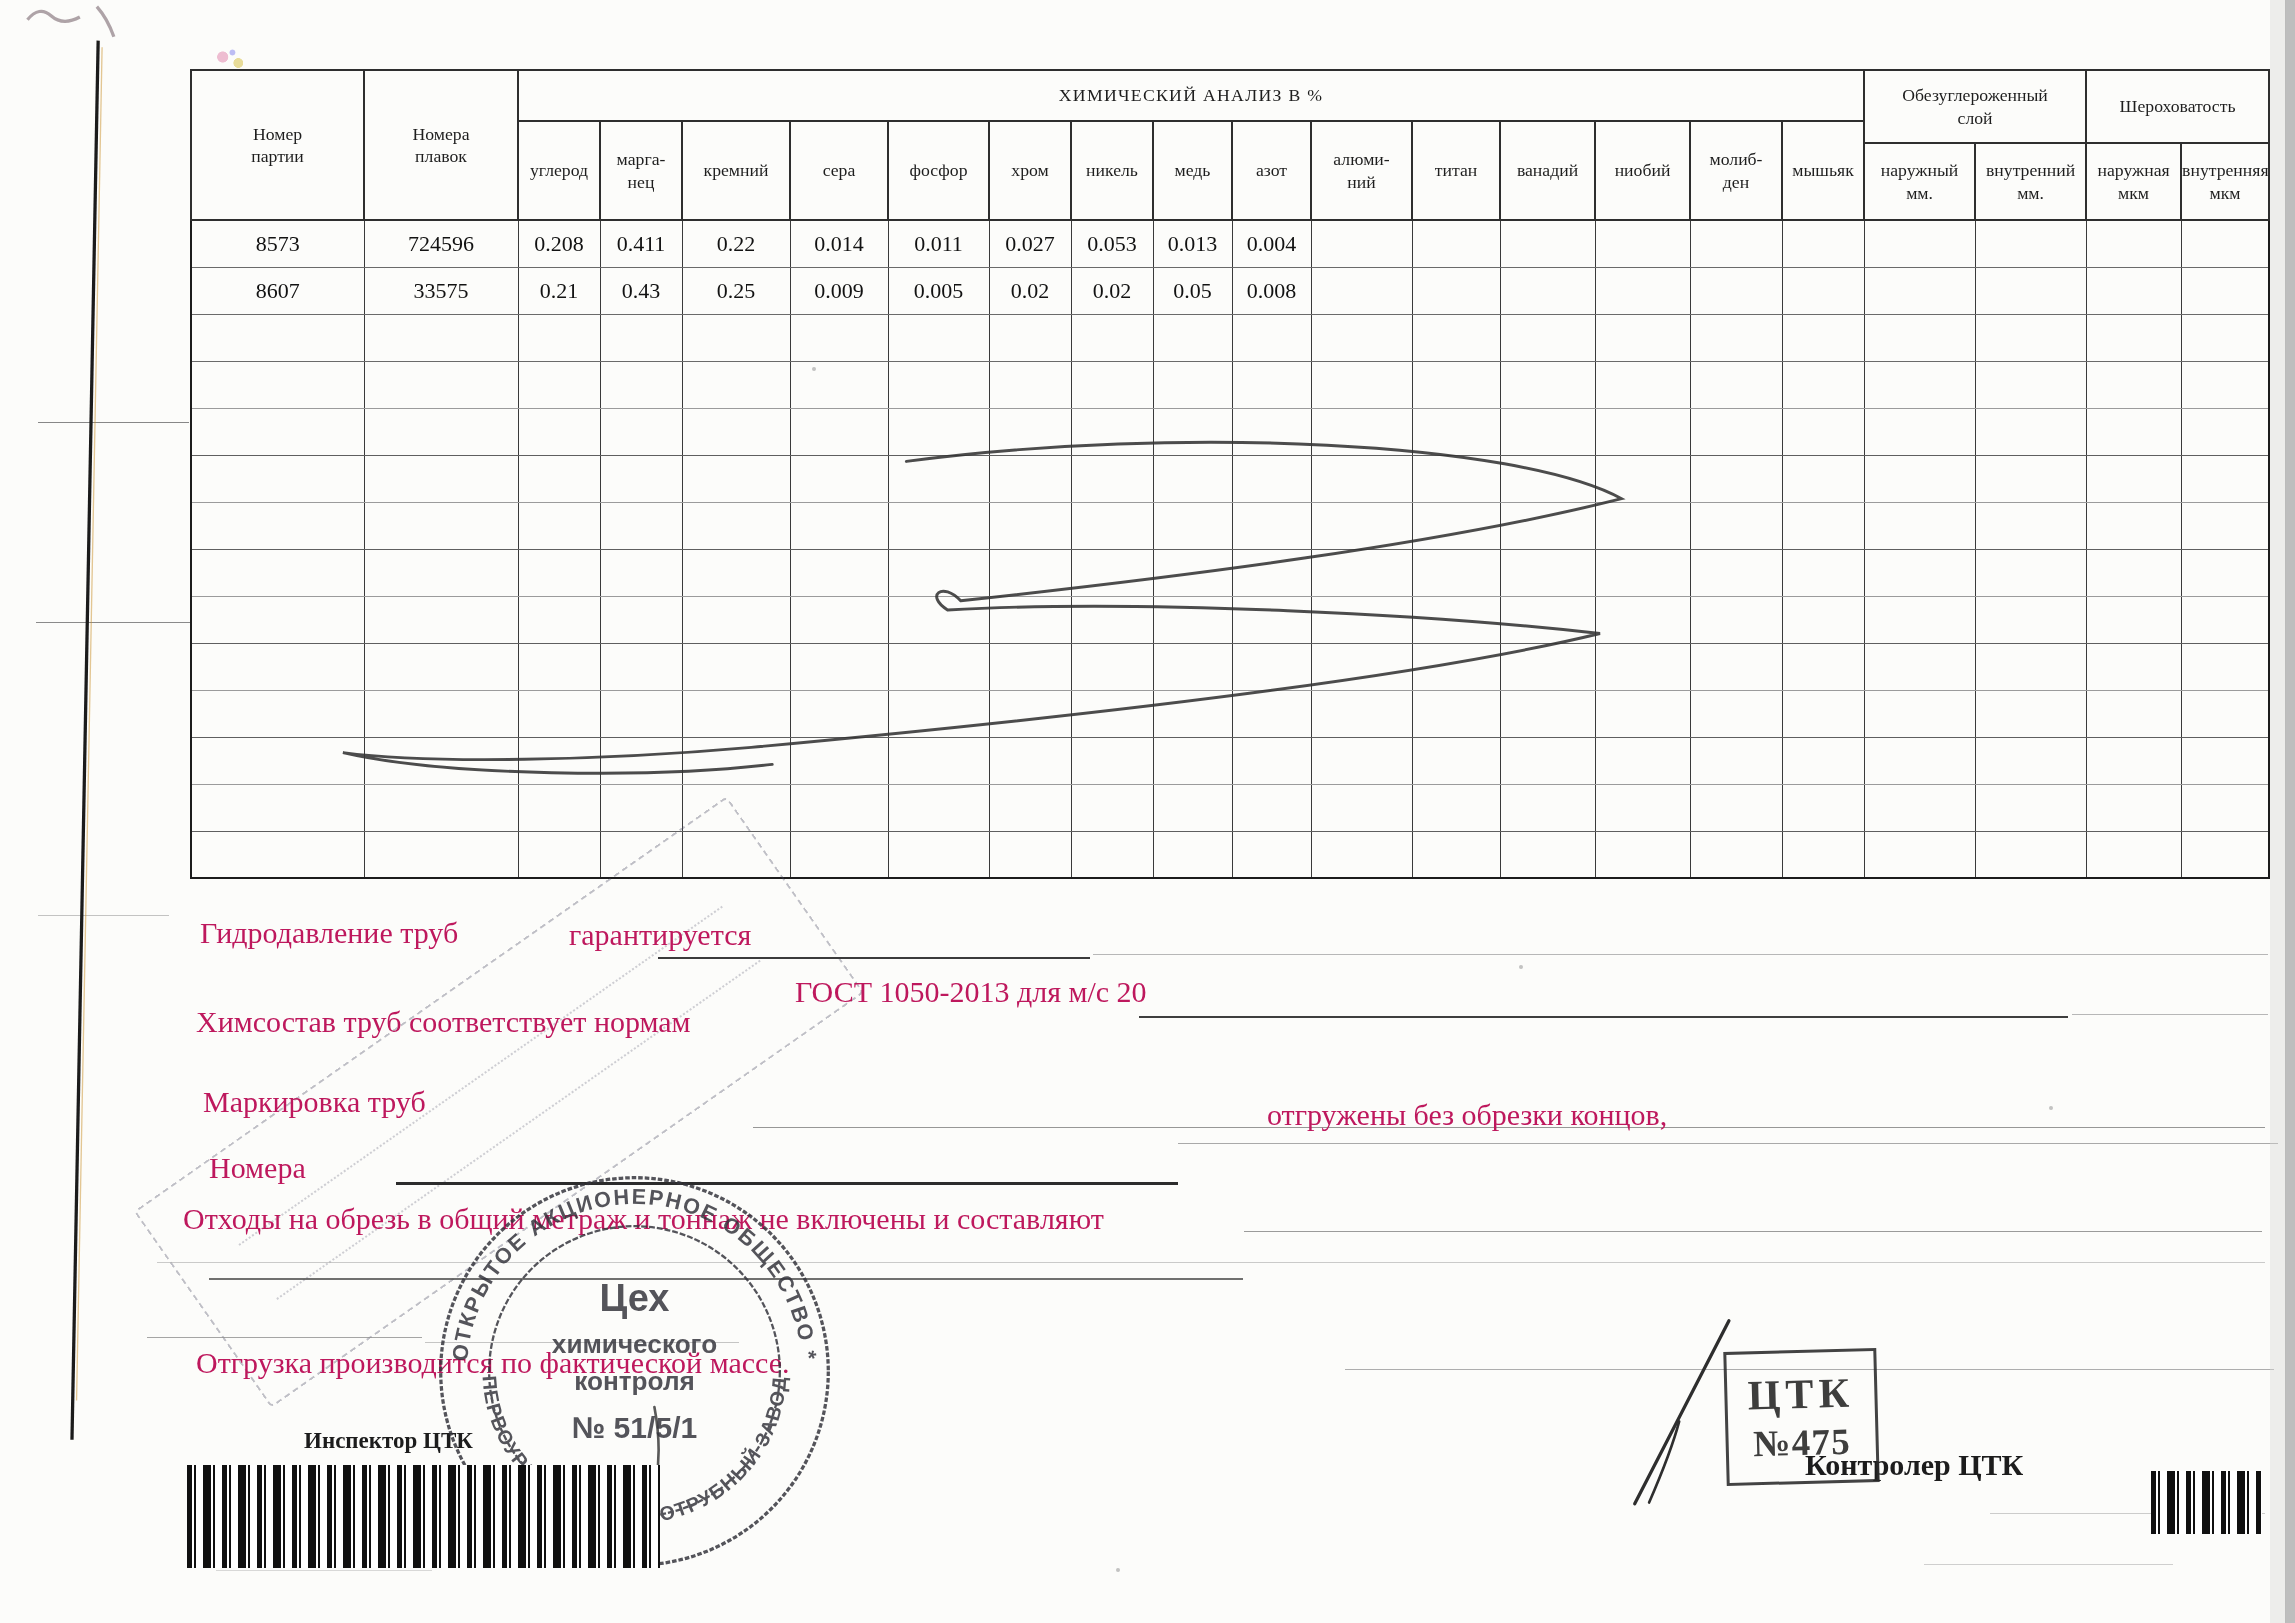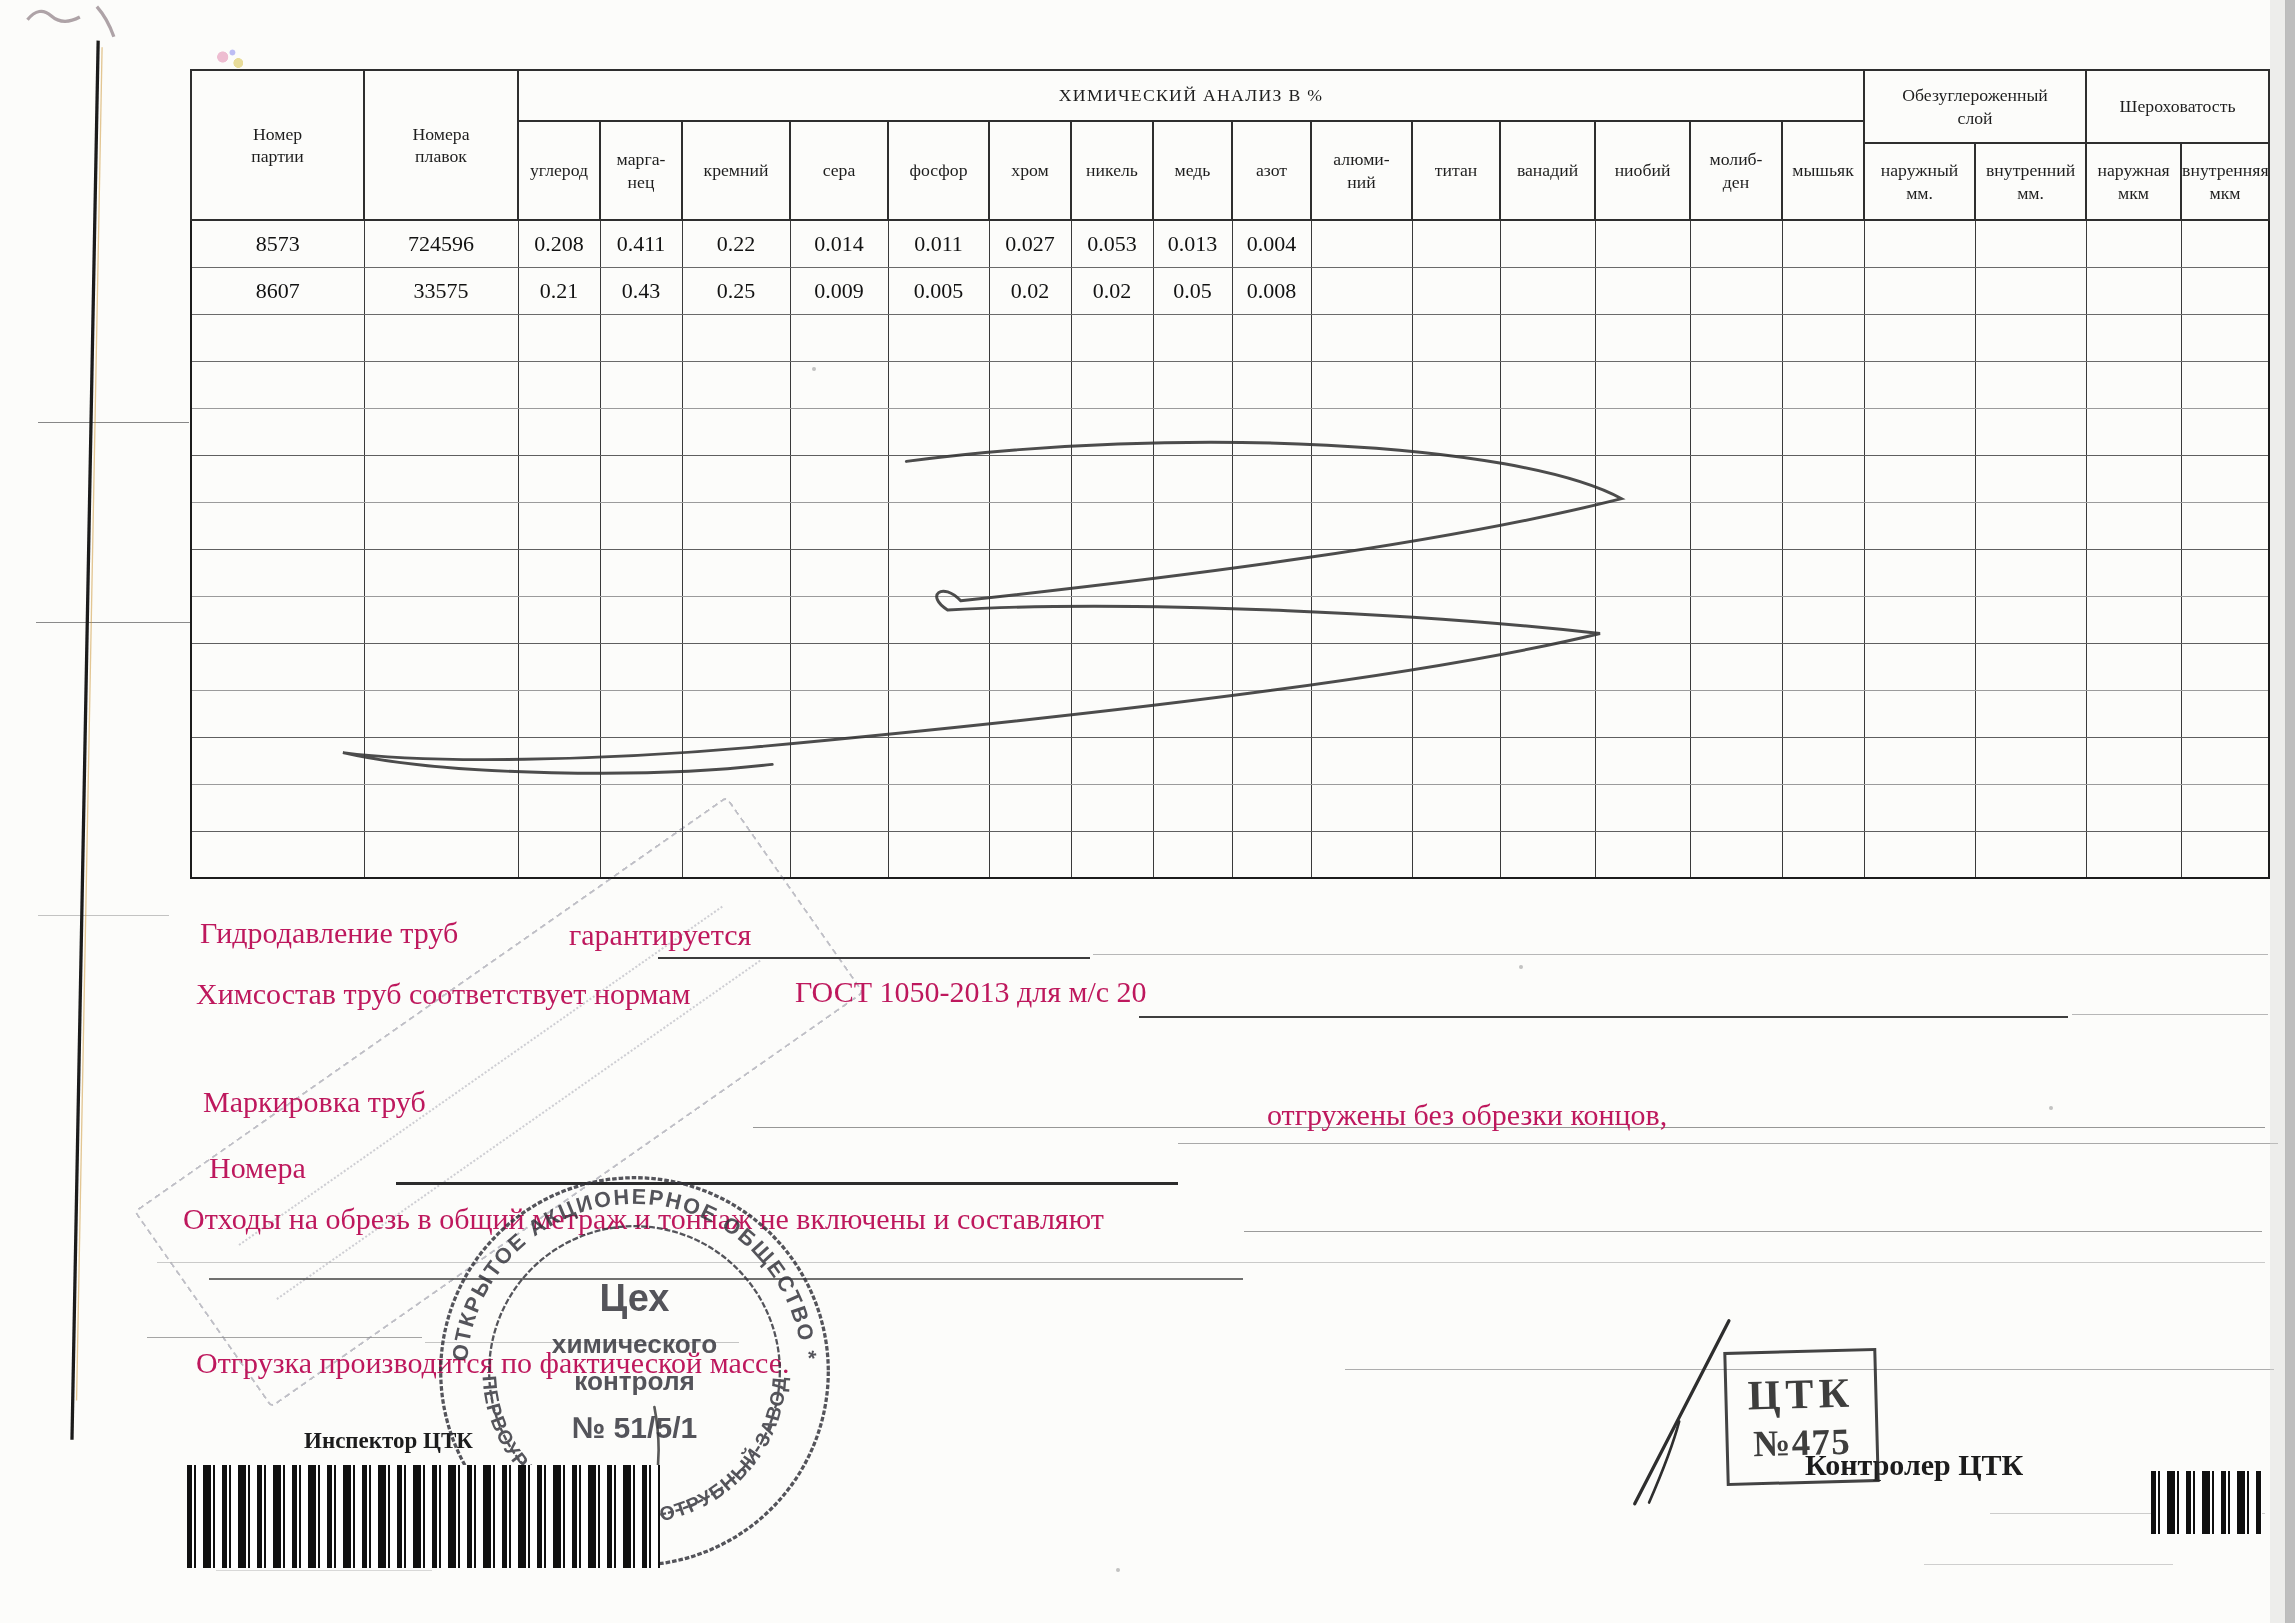"Химсостав труб соответствует нормам" div.note { top: 977px -> 1005px }
